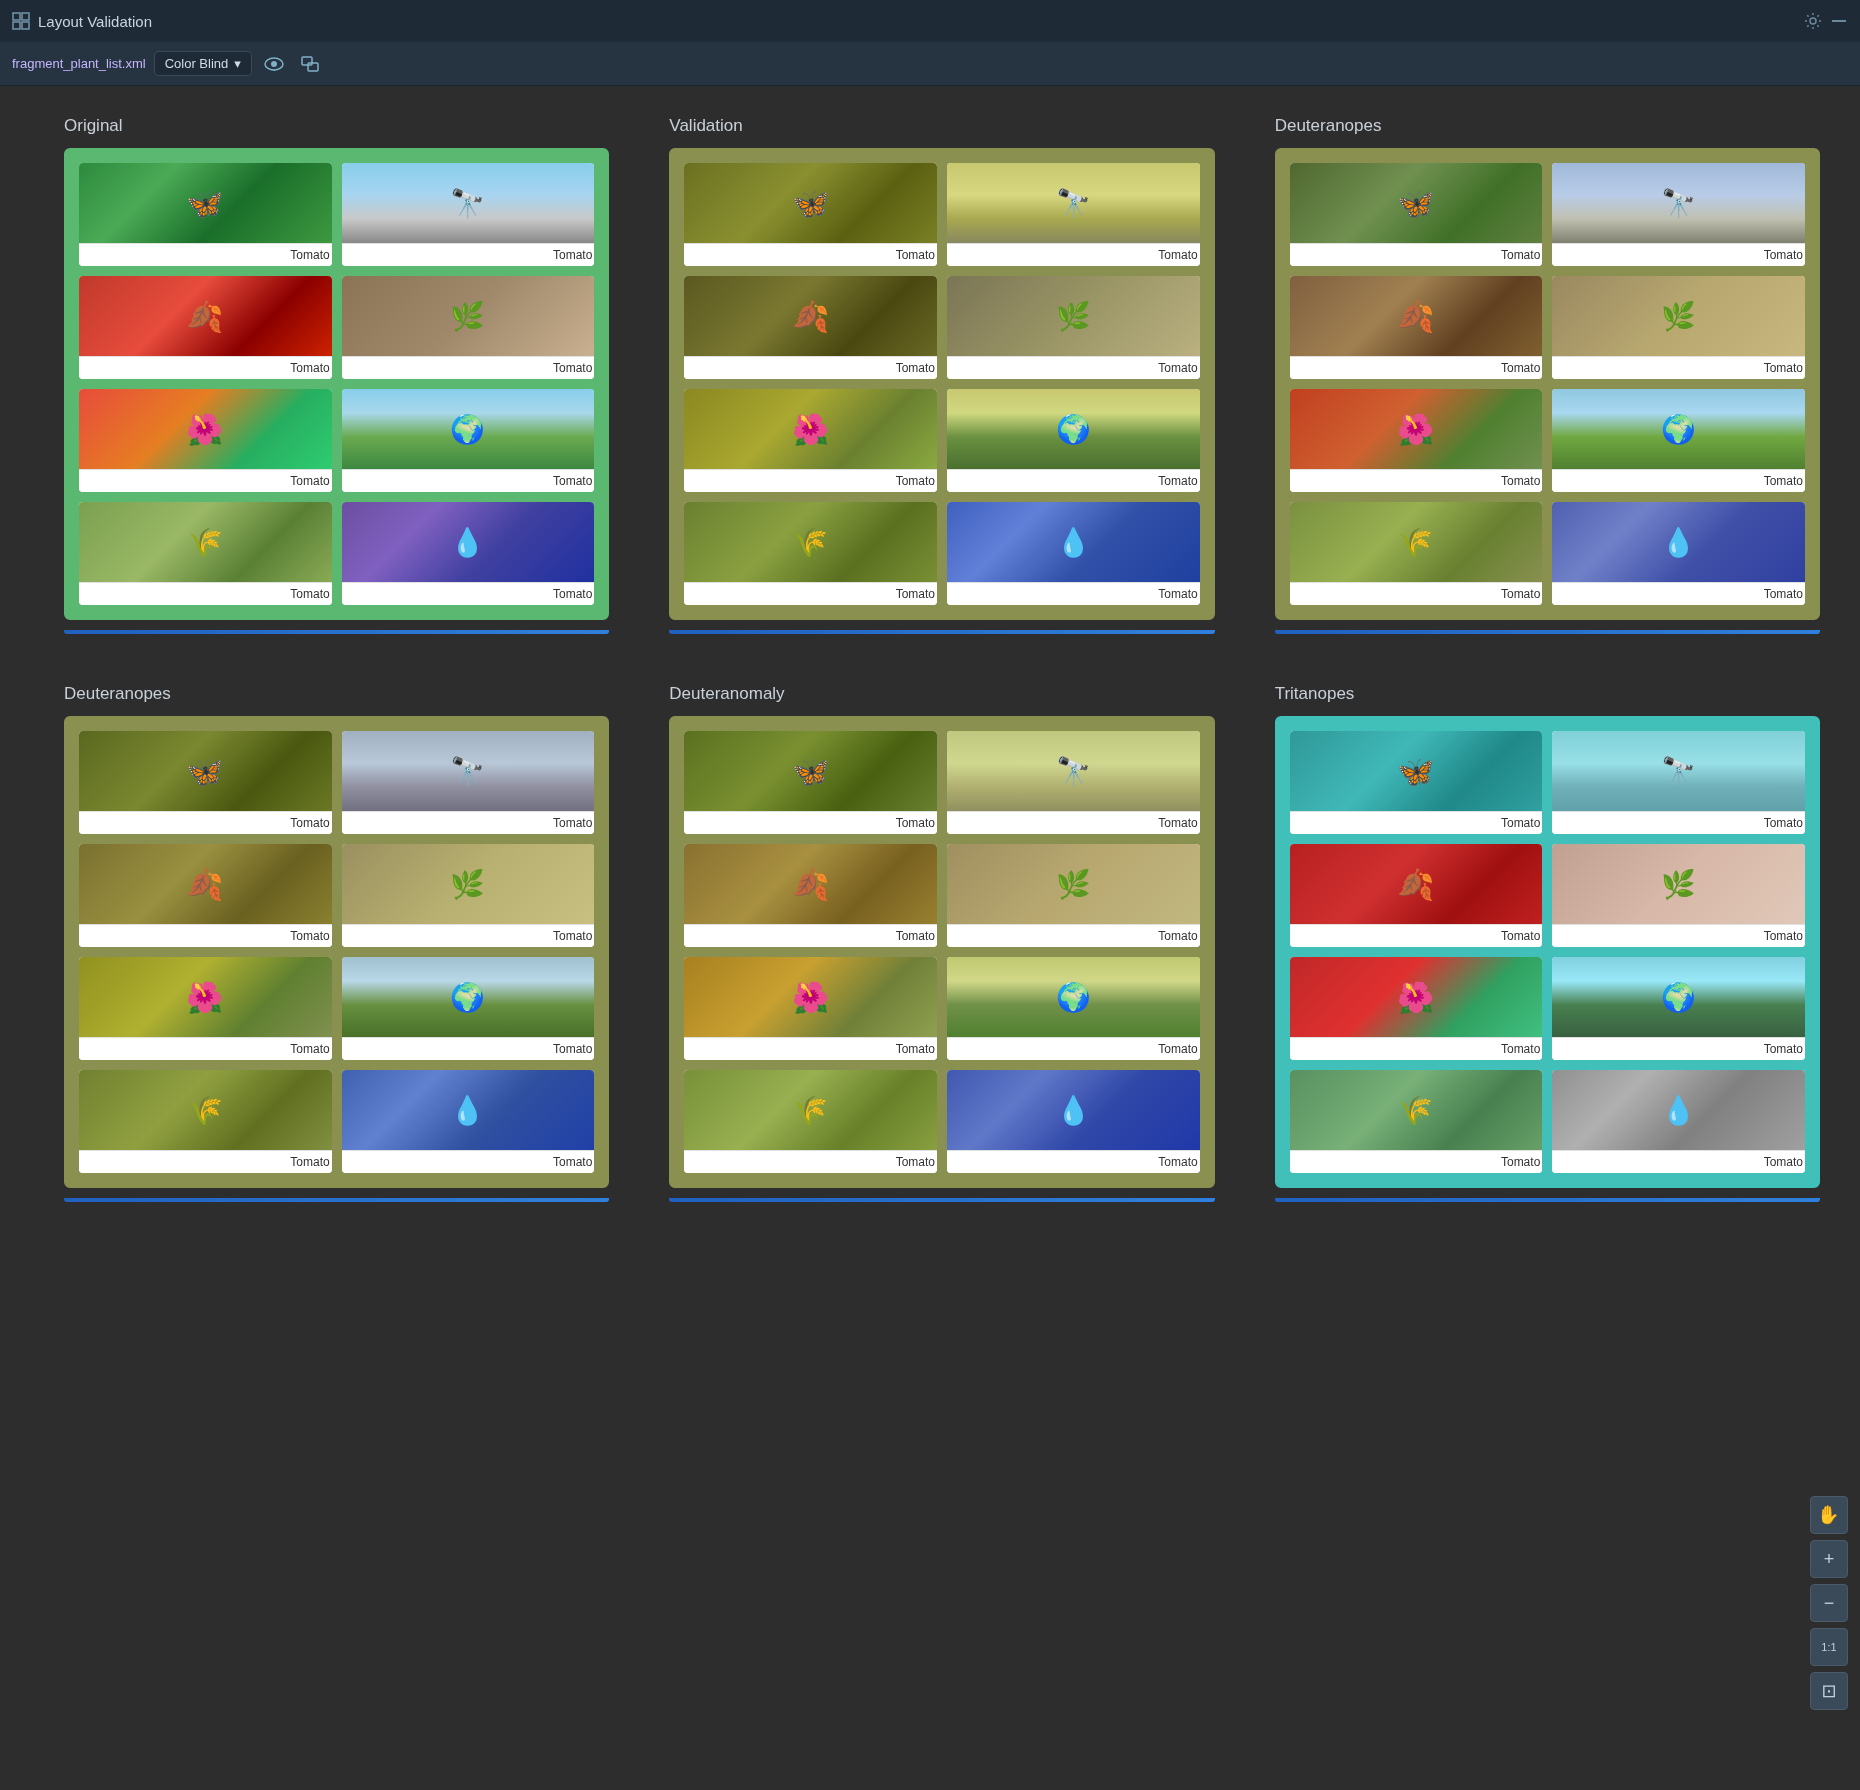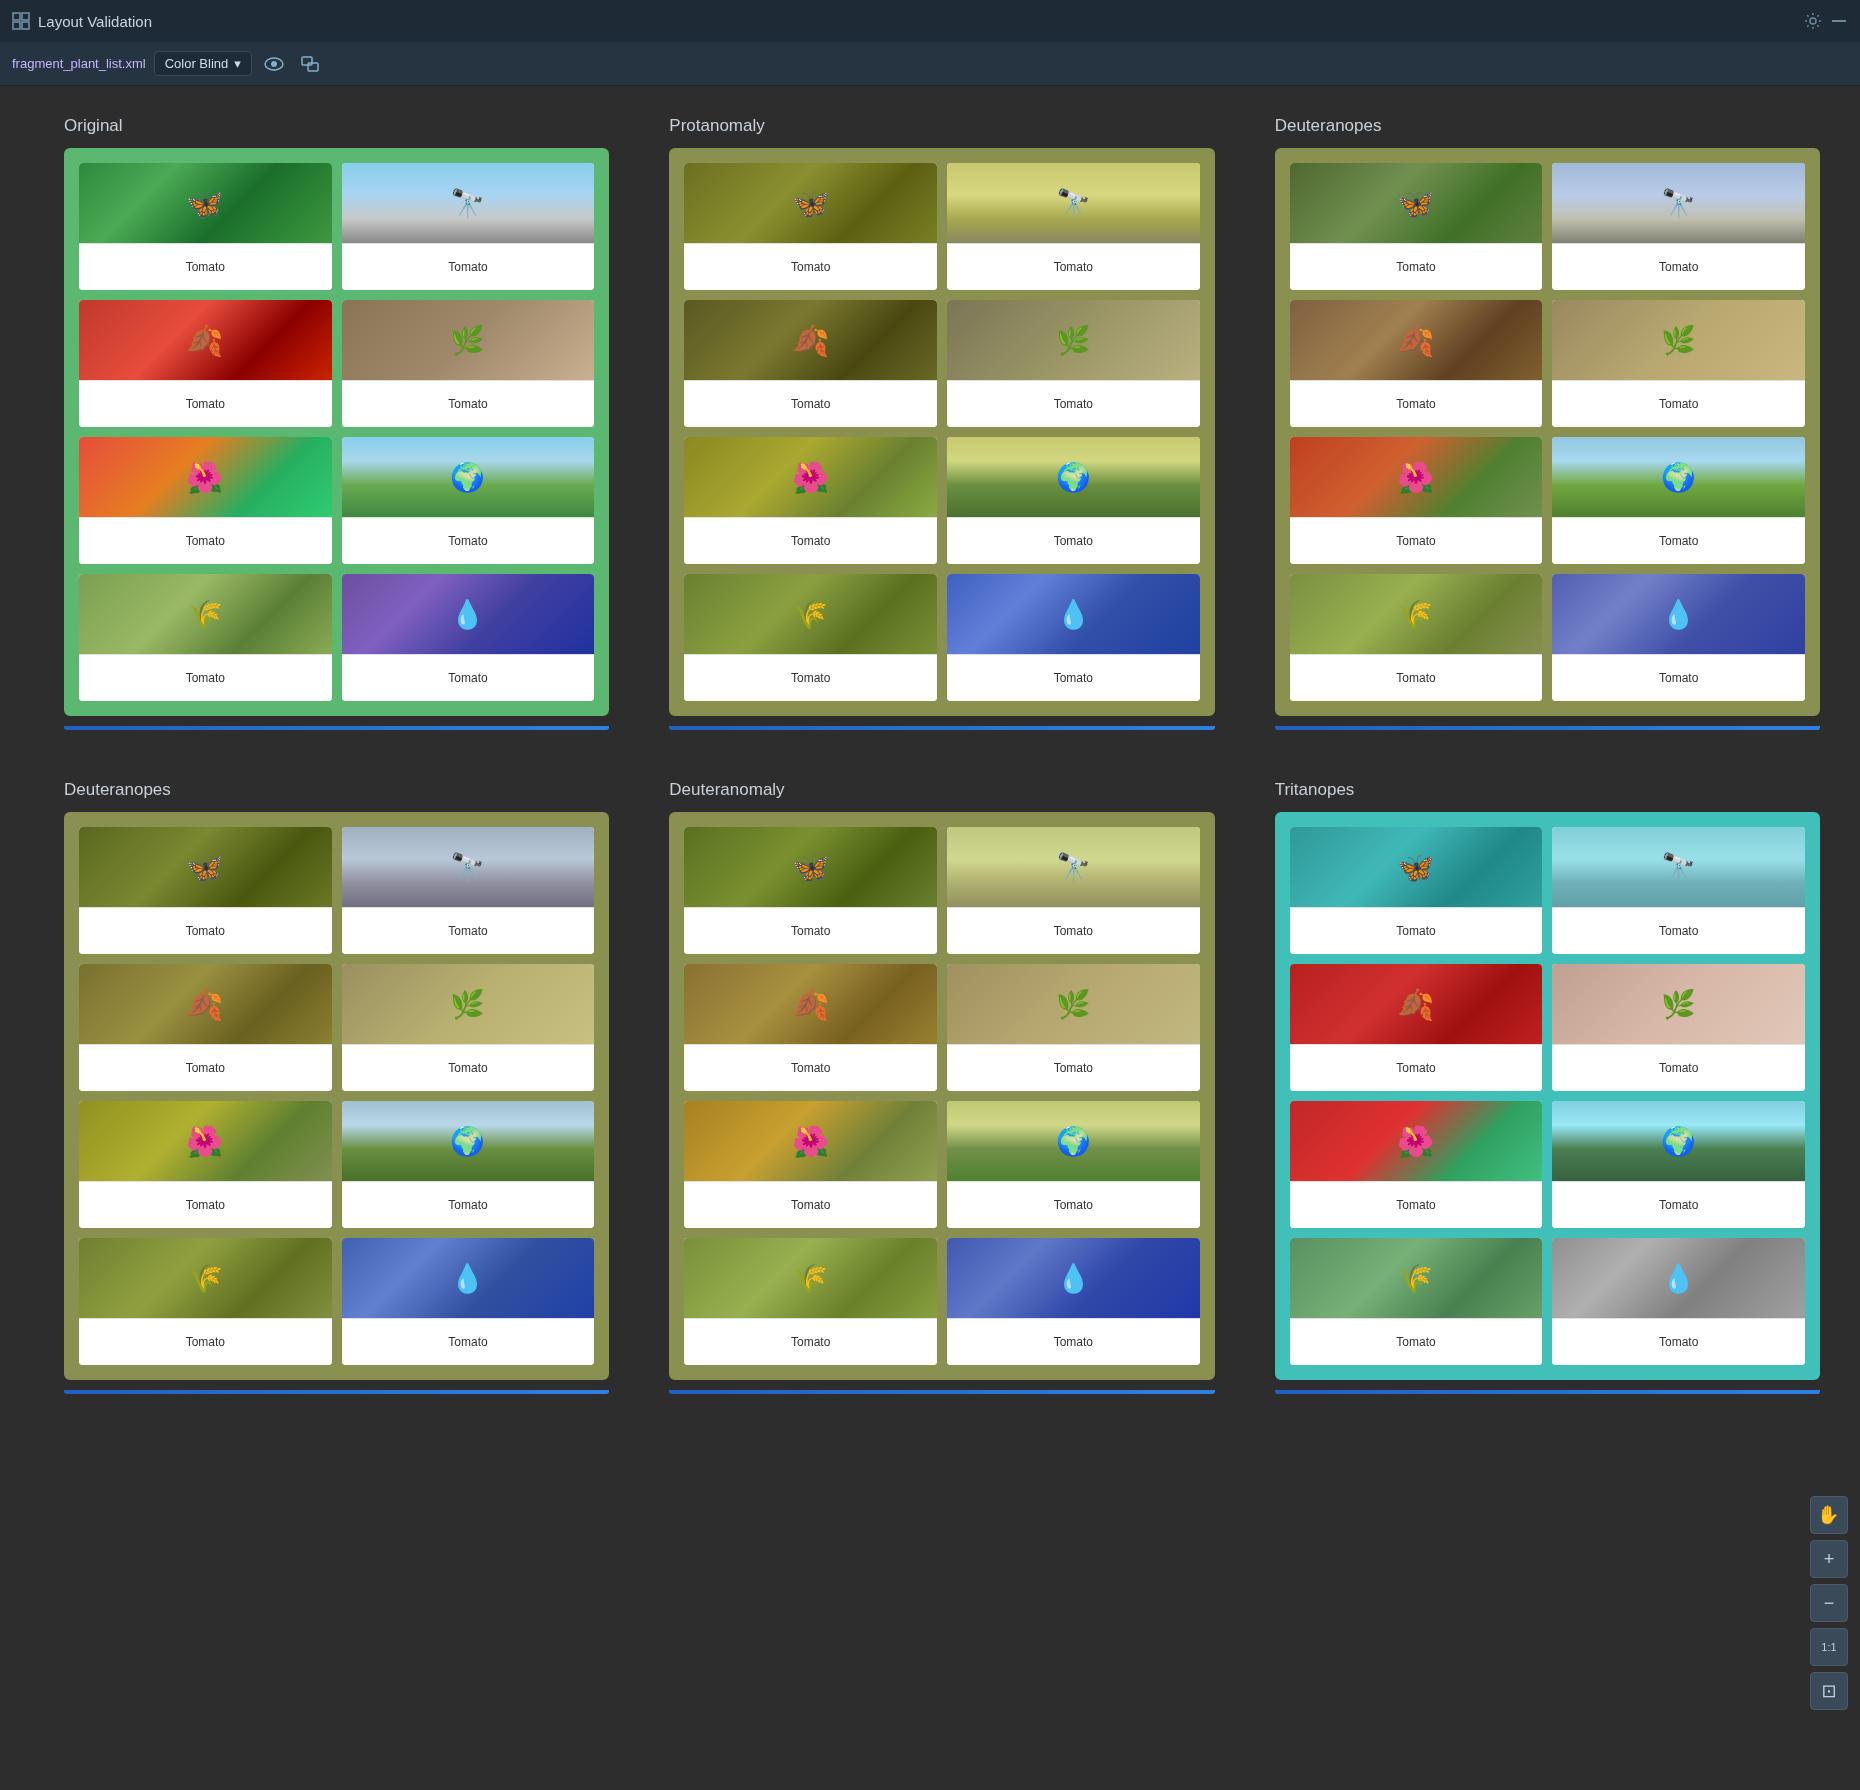"Protanomaly" div.panel-title { text: Protanomaly -> Validation }
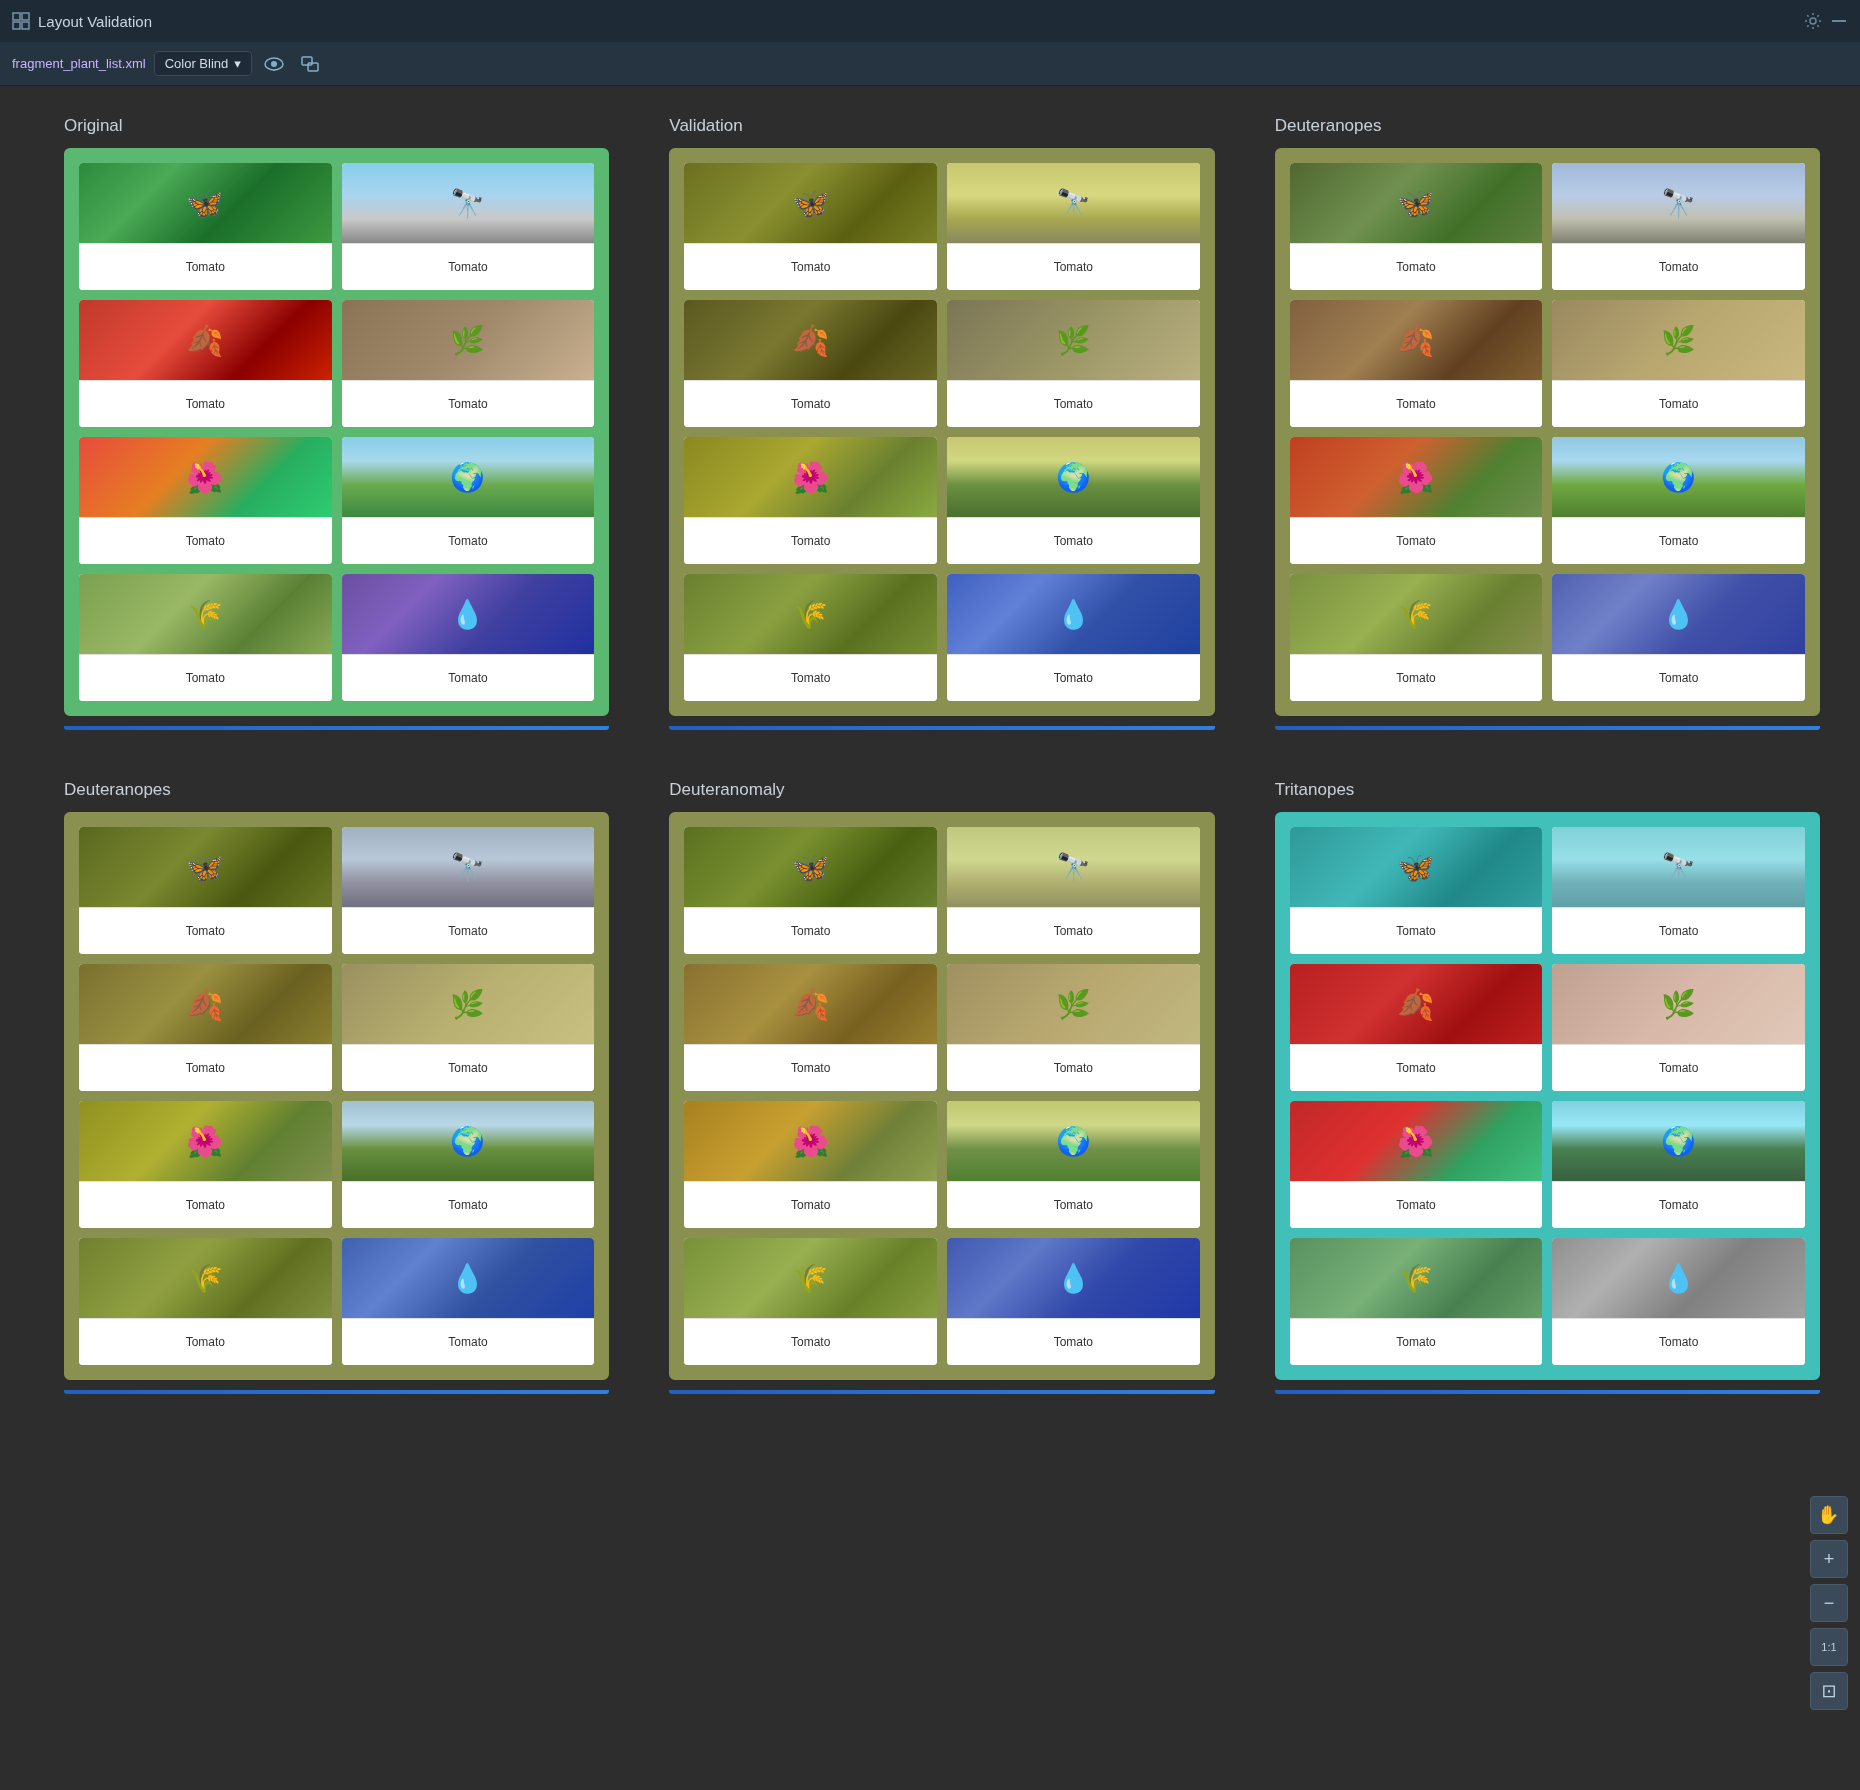"Tomato" .img-label { padding: 16px 2px -> 4px 2px; text-align: center -> right }
